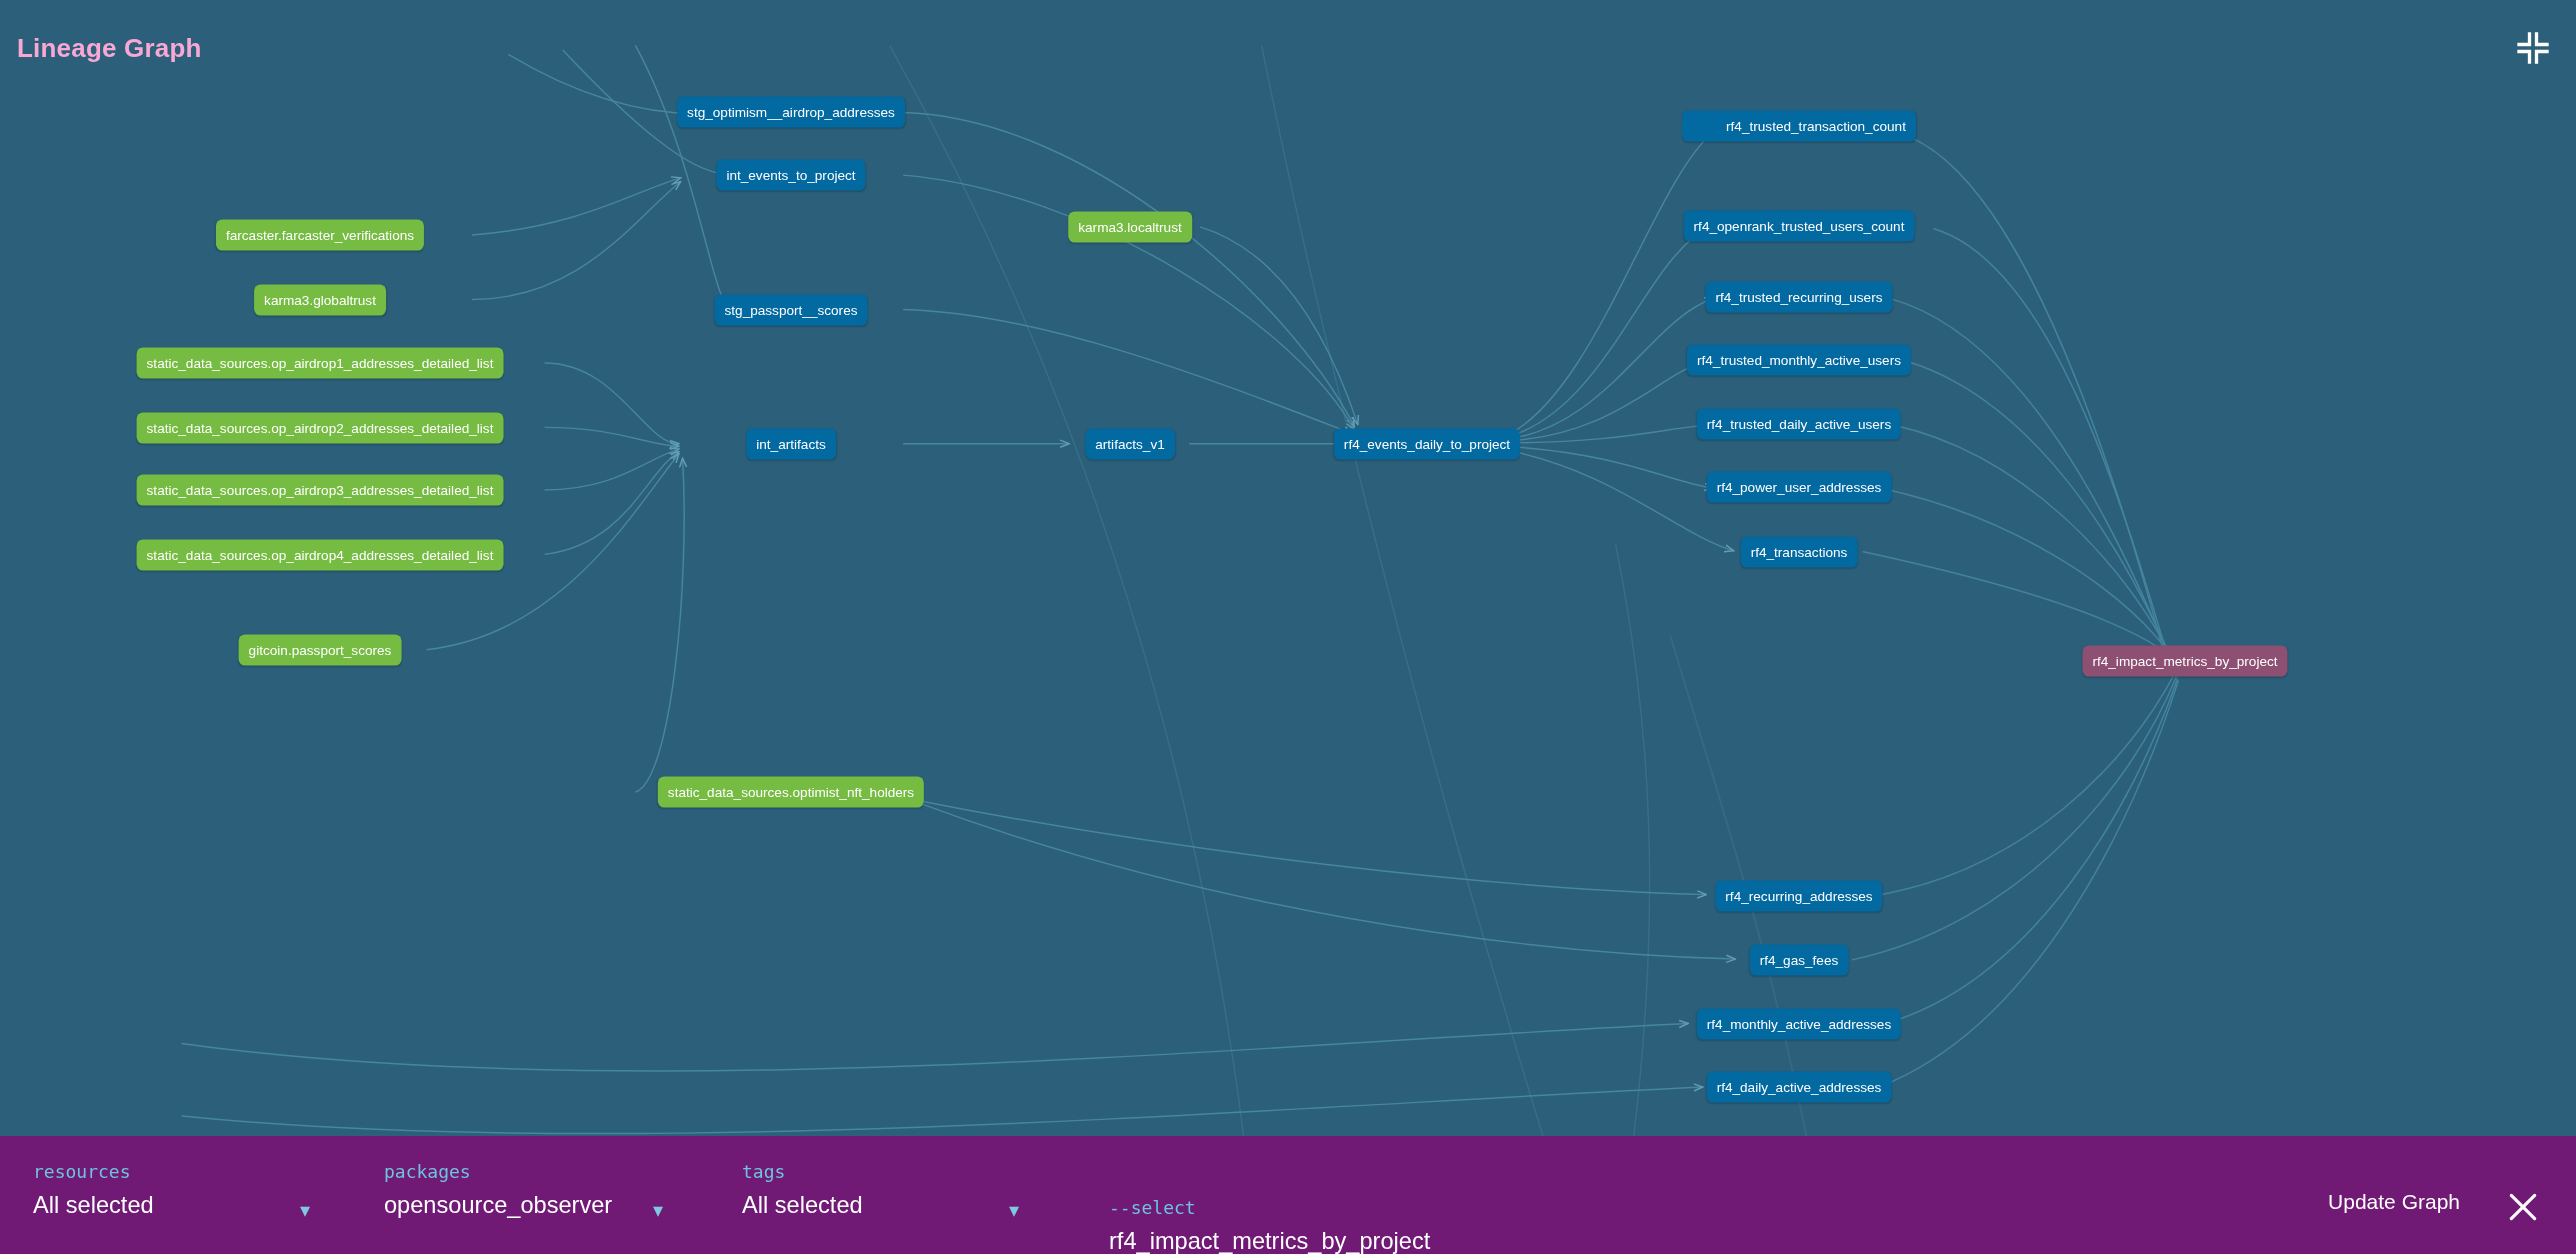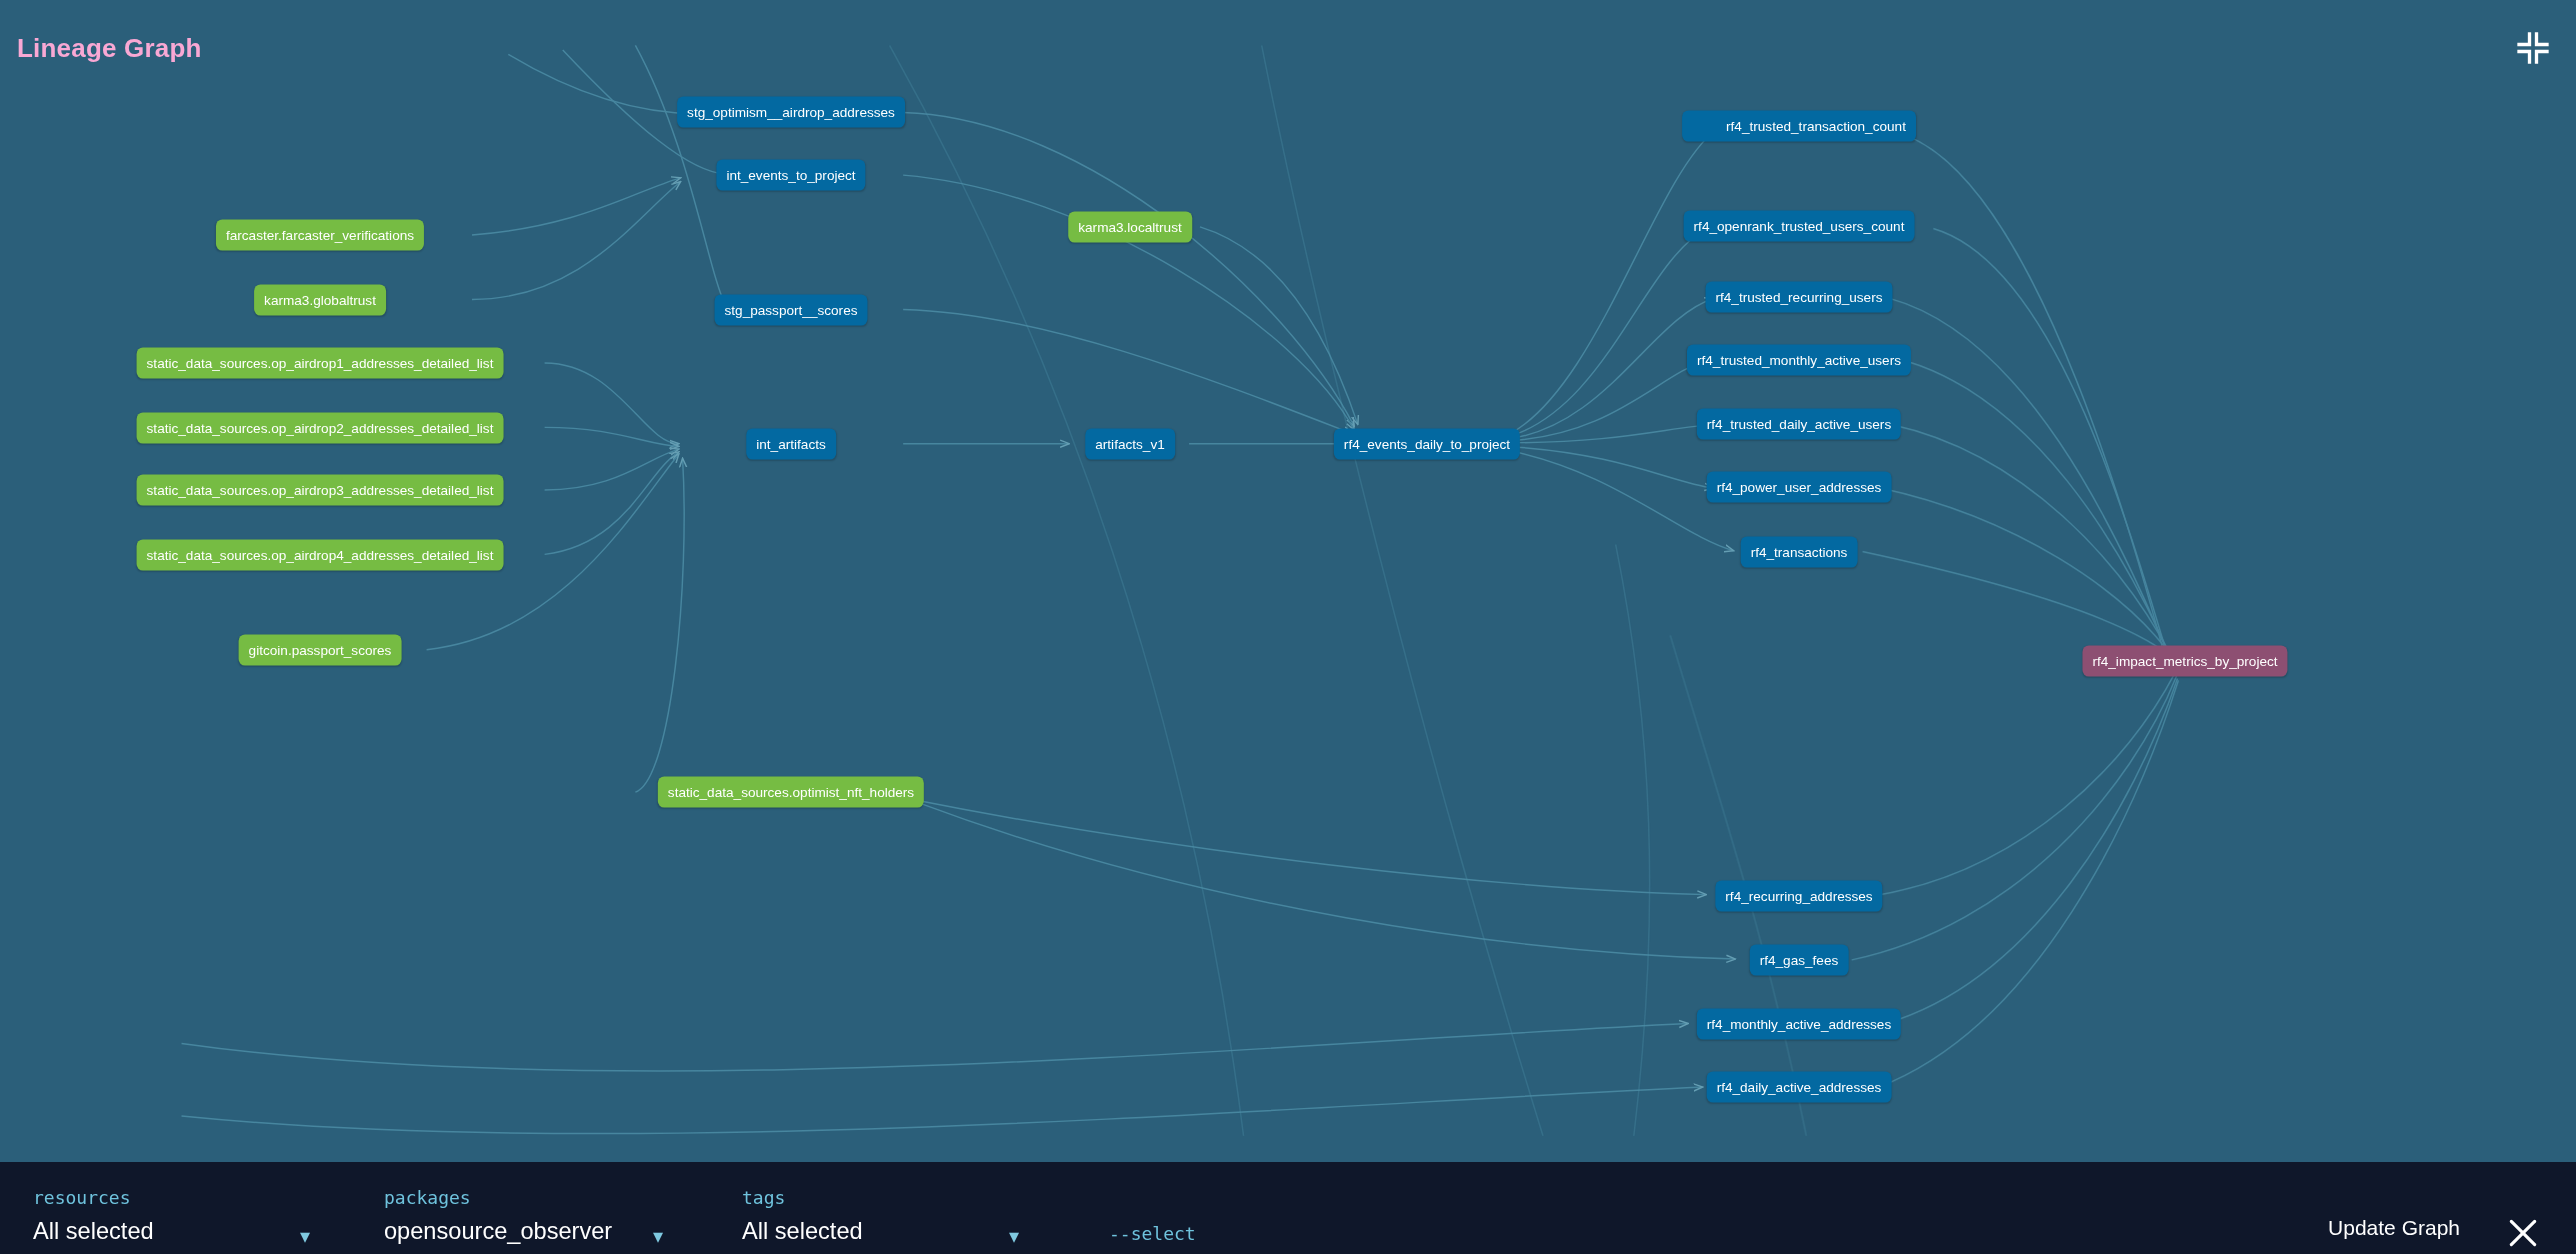"artifacts_v1" div.node { border-radius: none -> 8px }
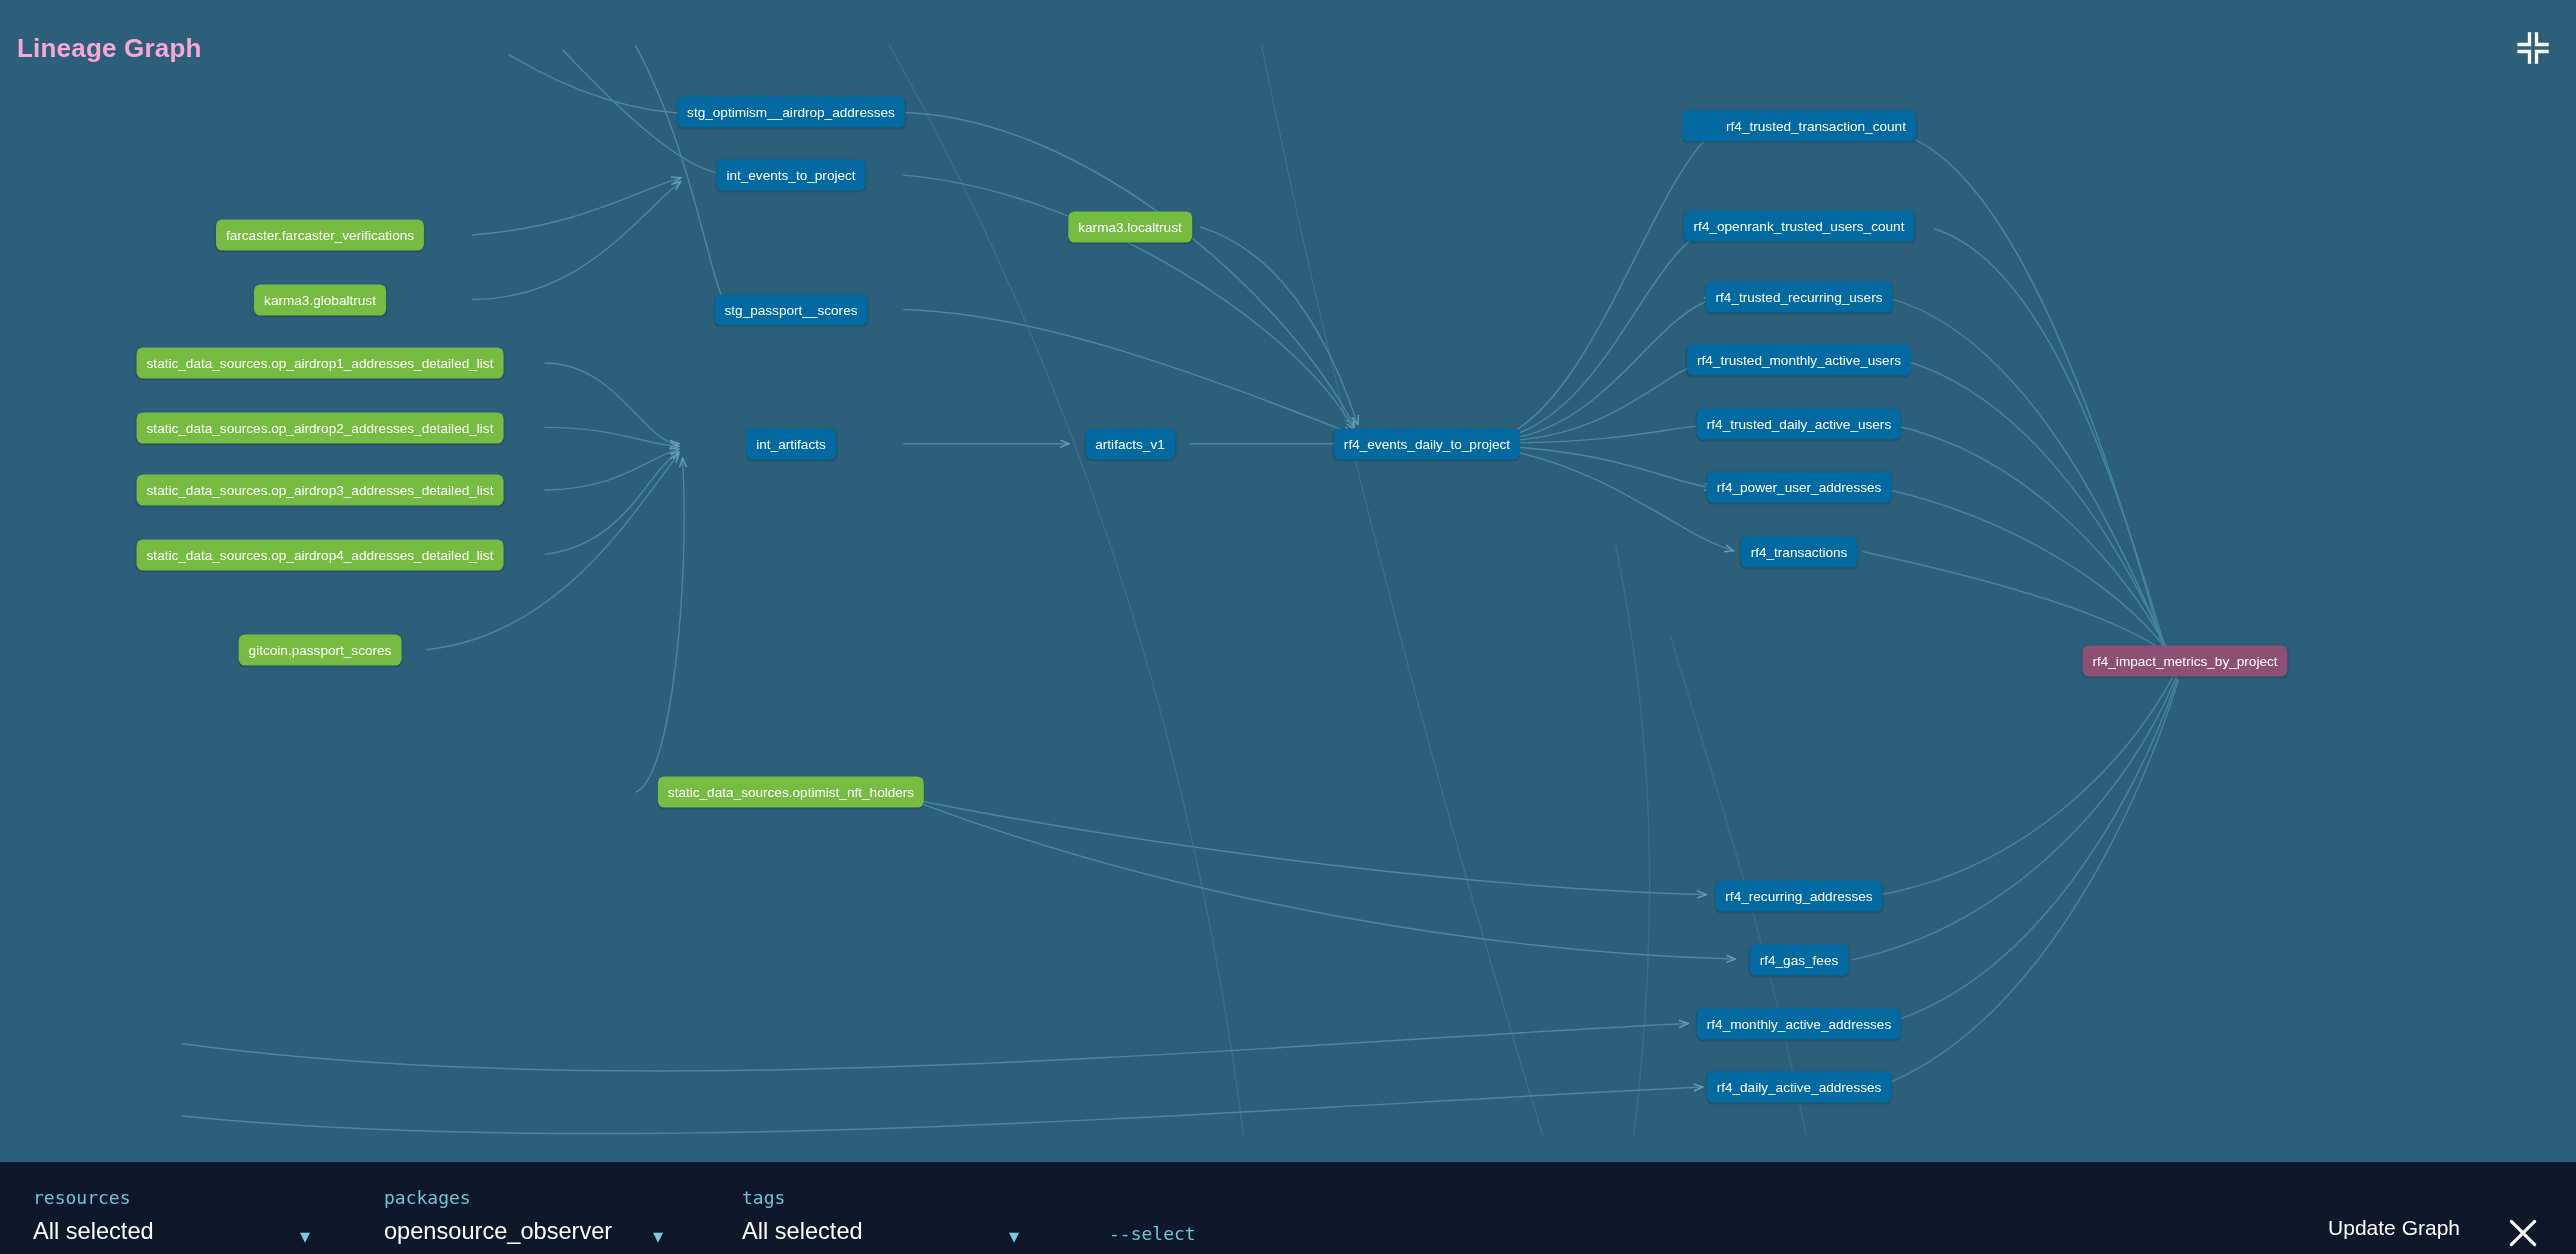"resources" #toolbar { background: #0f172a -> #701a75; height: 92px -> 118px }
